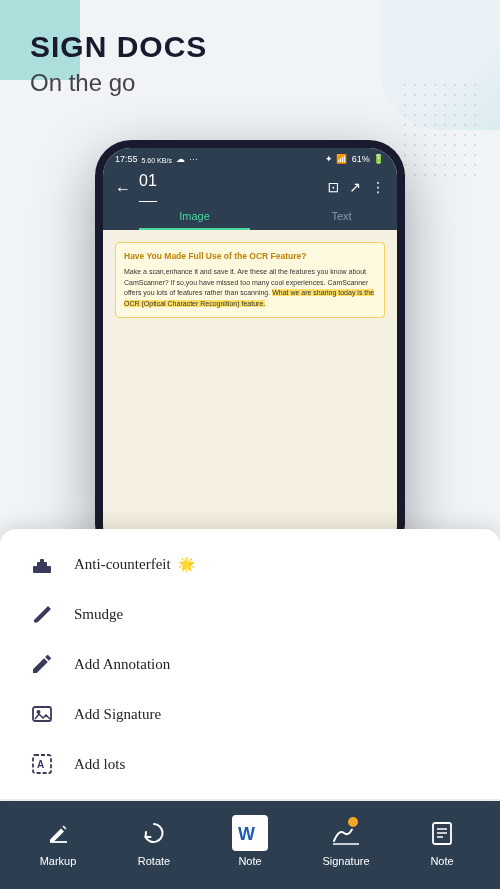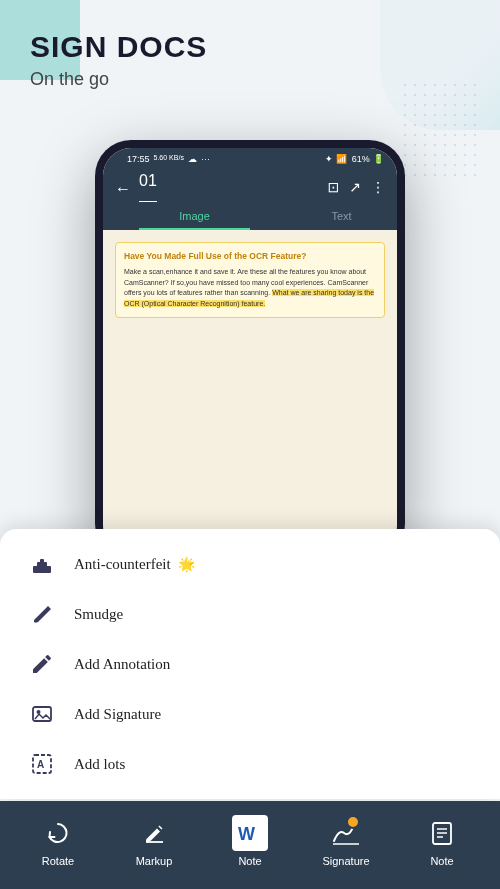"On the go" .header-subtitle { font-size: 18px -> 24px }
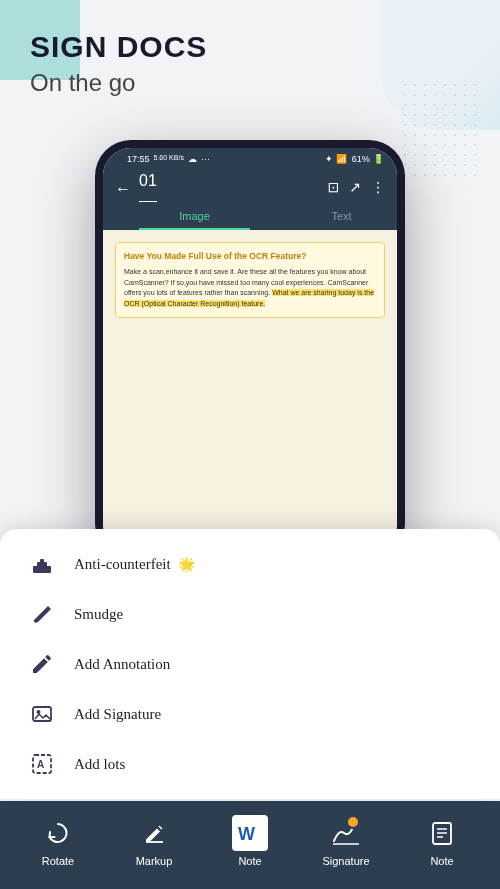"17:55" .status-left { align-items: flex-start -> flex-end; margin-left: 12px -> none }
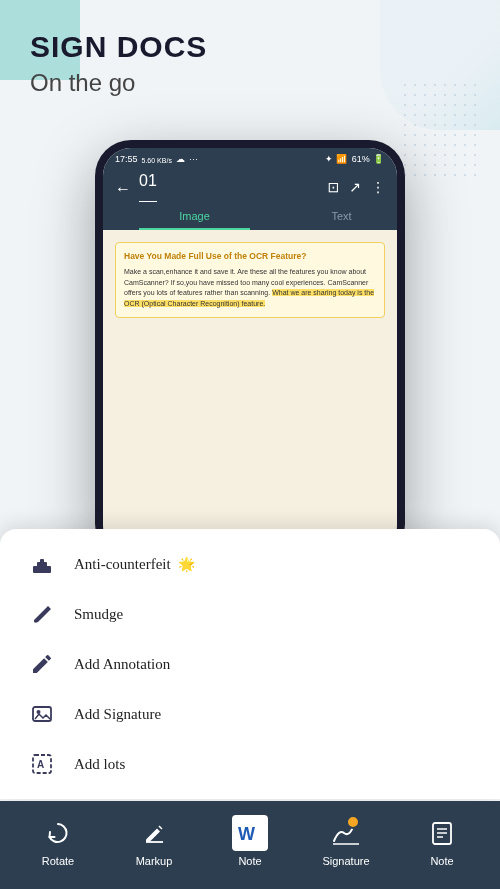"Rotate" div.nav-item { order: before "Markup" -> after "Markup" }
